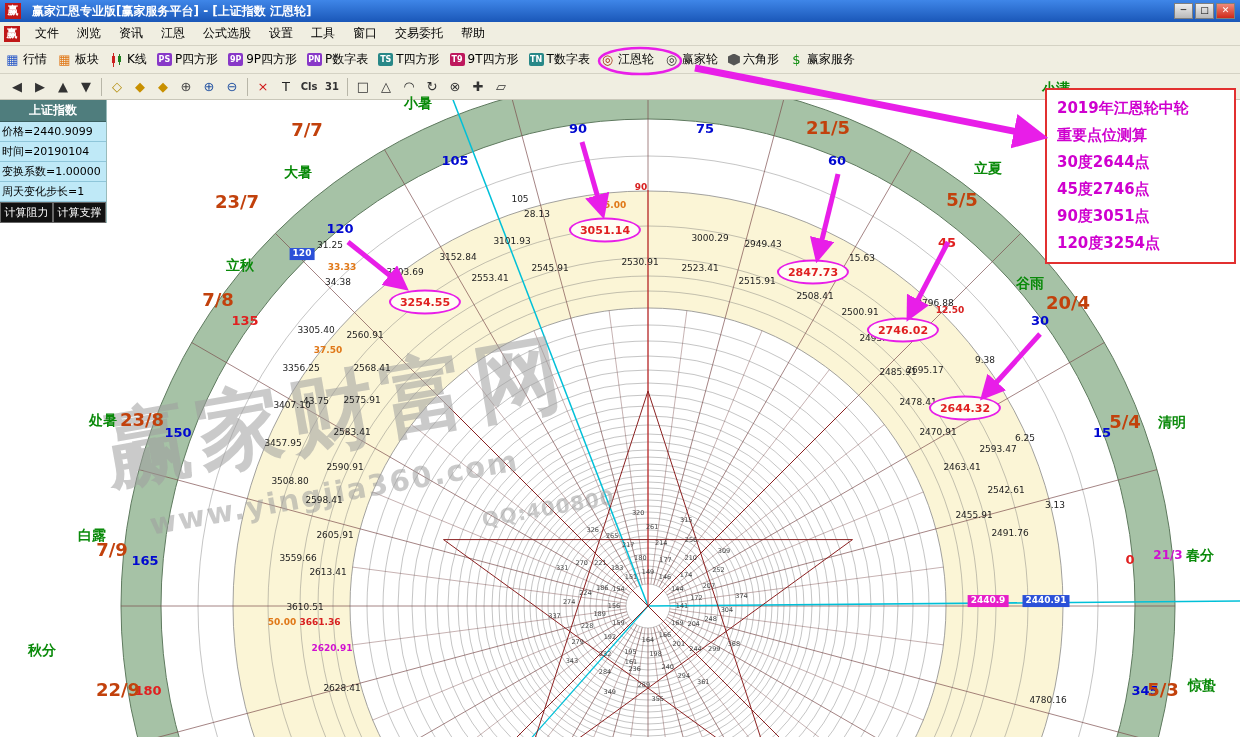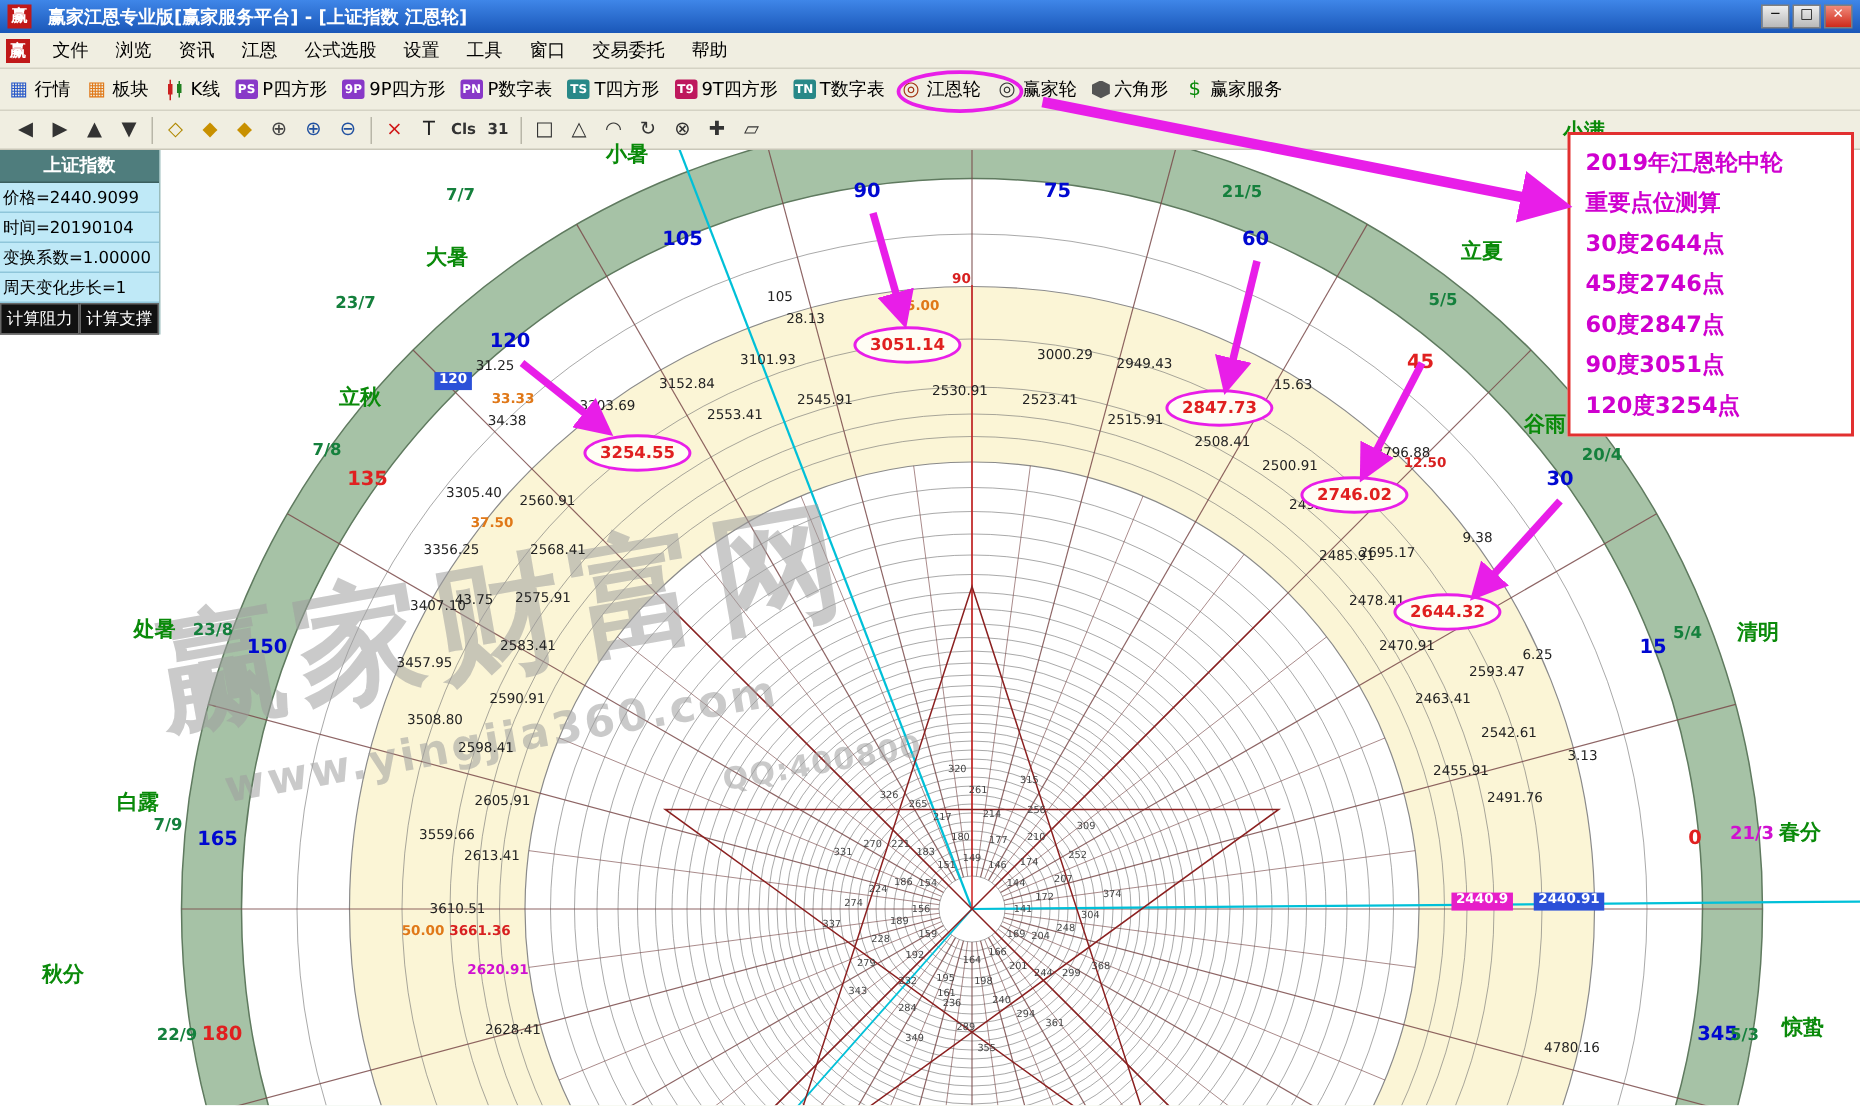"7/7" .lbl.dr { color: #15803d -> #c2410c; font-size: 11px -> 18px }
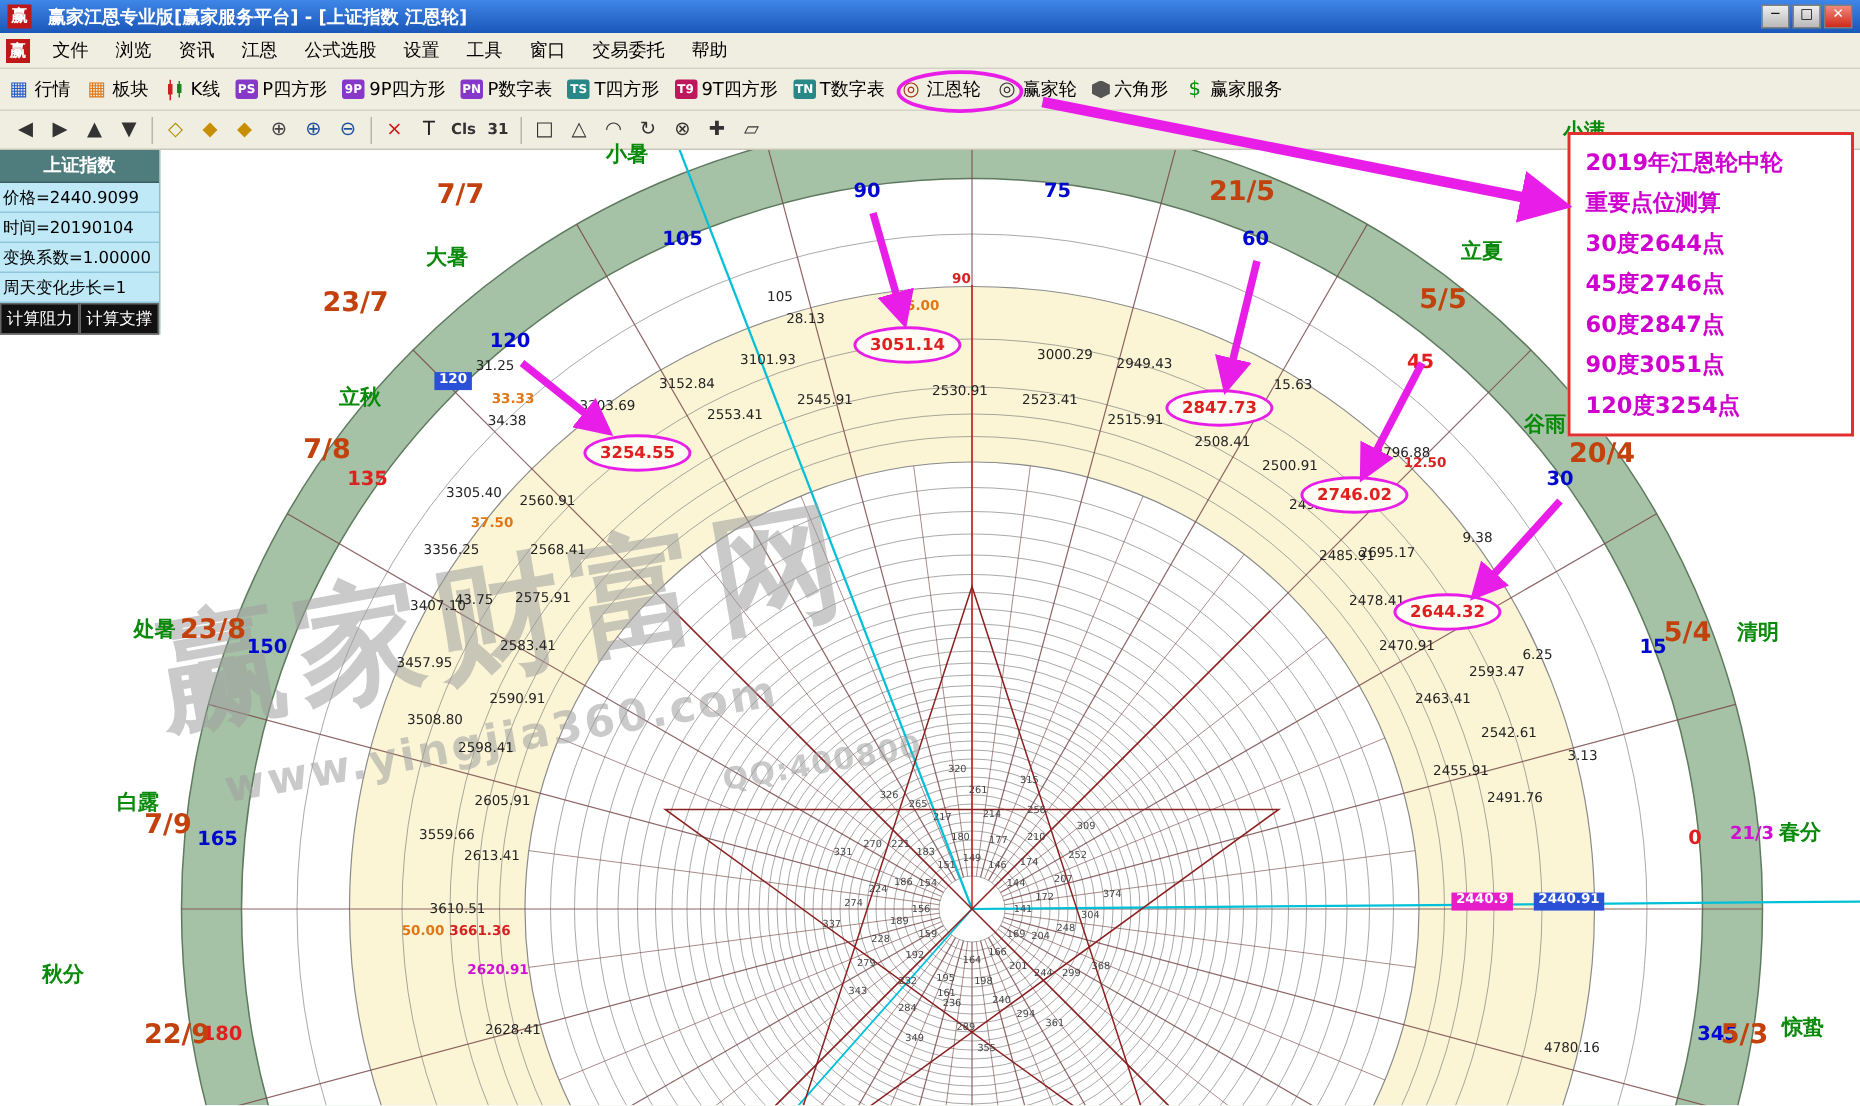"60度2847点" div { html: <div>60度2847点</div> -> none }
